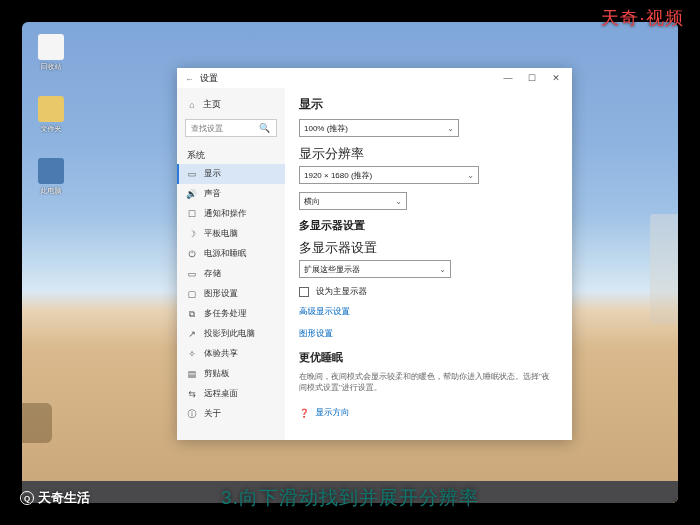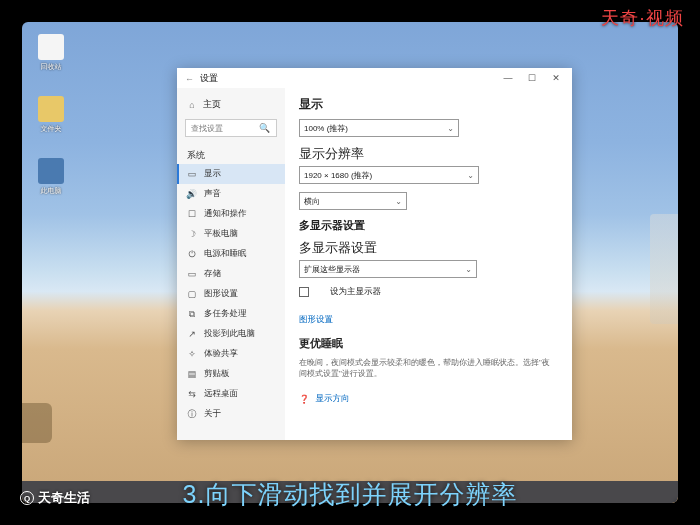"扩展这些显示器" div.sel { width: 178px -> 152px }
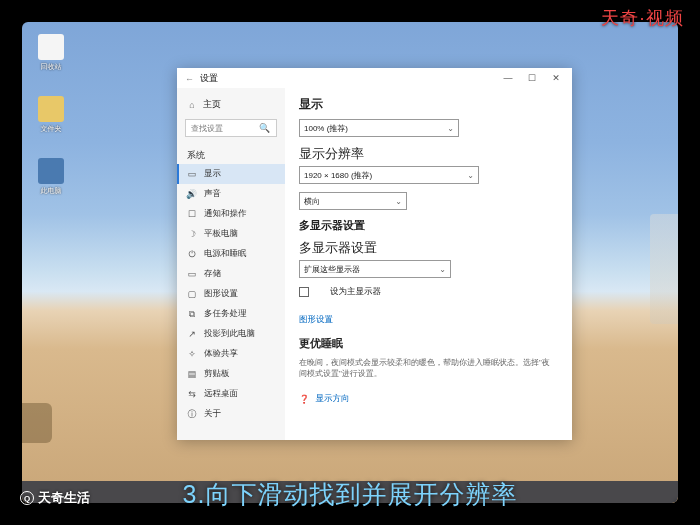"设为主显示器" .chk { gap: 21px -> 7px; margin: 4px 0 16px -> 4px 0 8px }
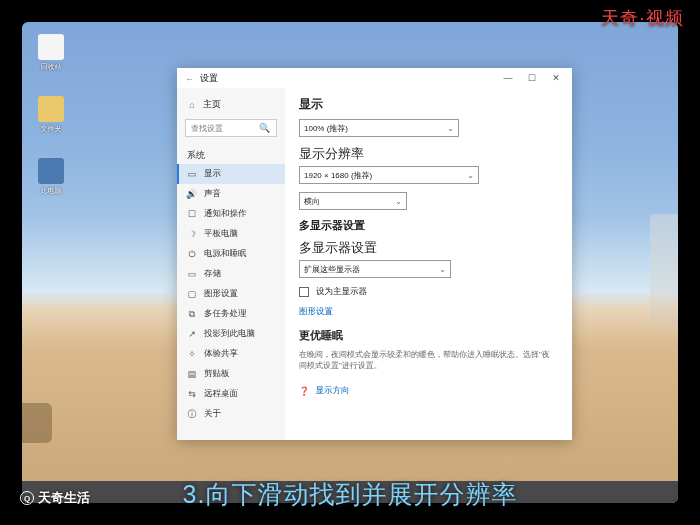"高级显示设置" a.link { html: none -> <a>高级显示设置</a> }
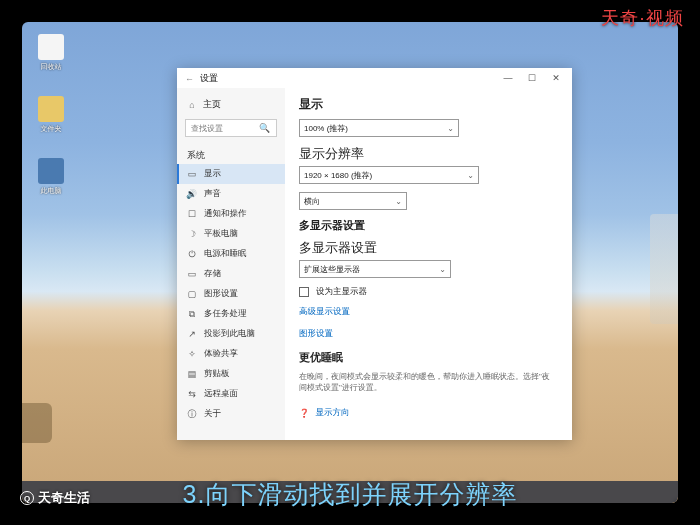"3.向下滑动找到并展开分辨率" .caption { color: #7dd3fc -> #0f766e; font-size: 25px -> 19px }
